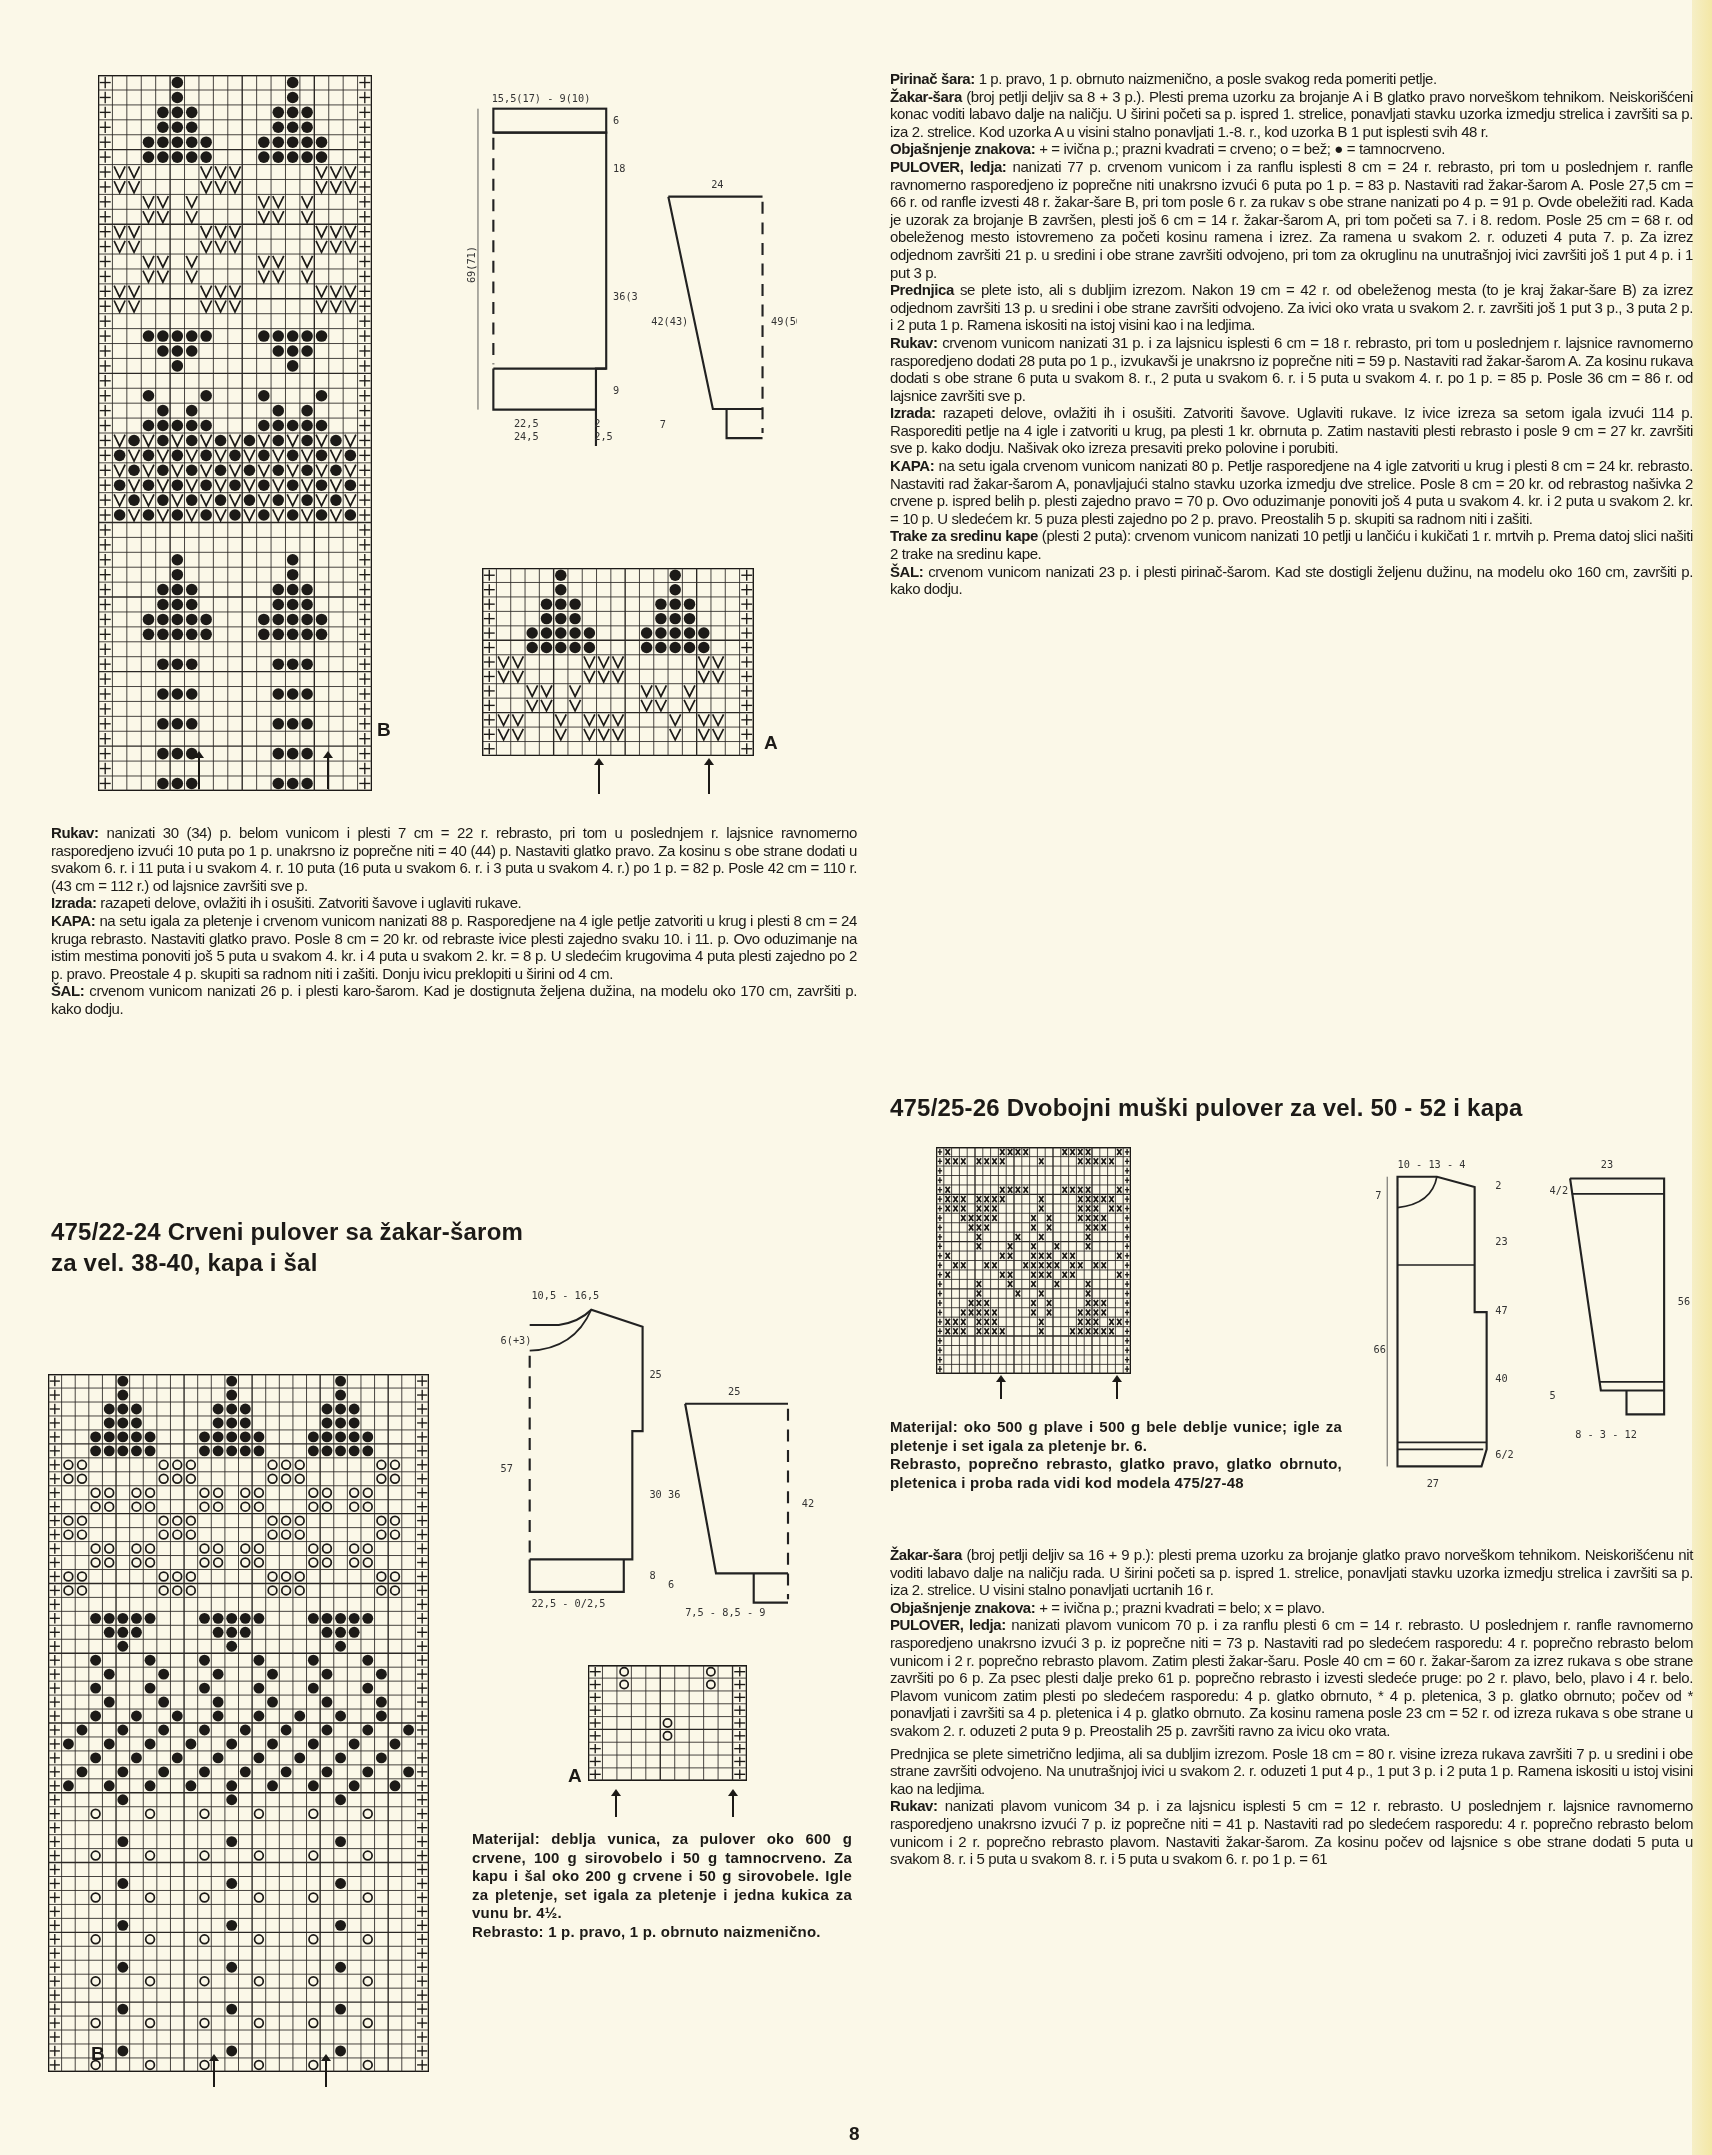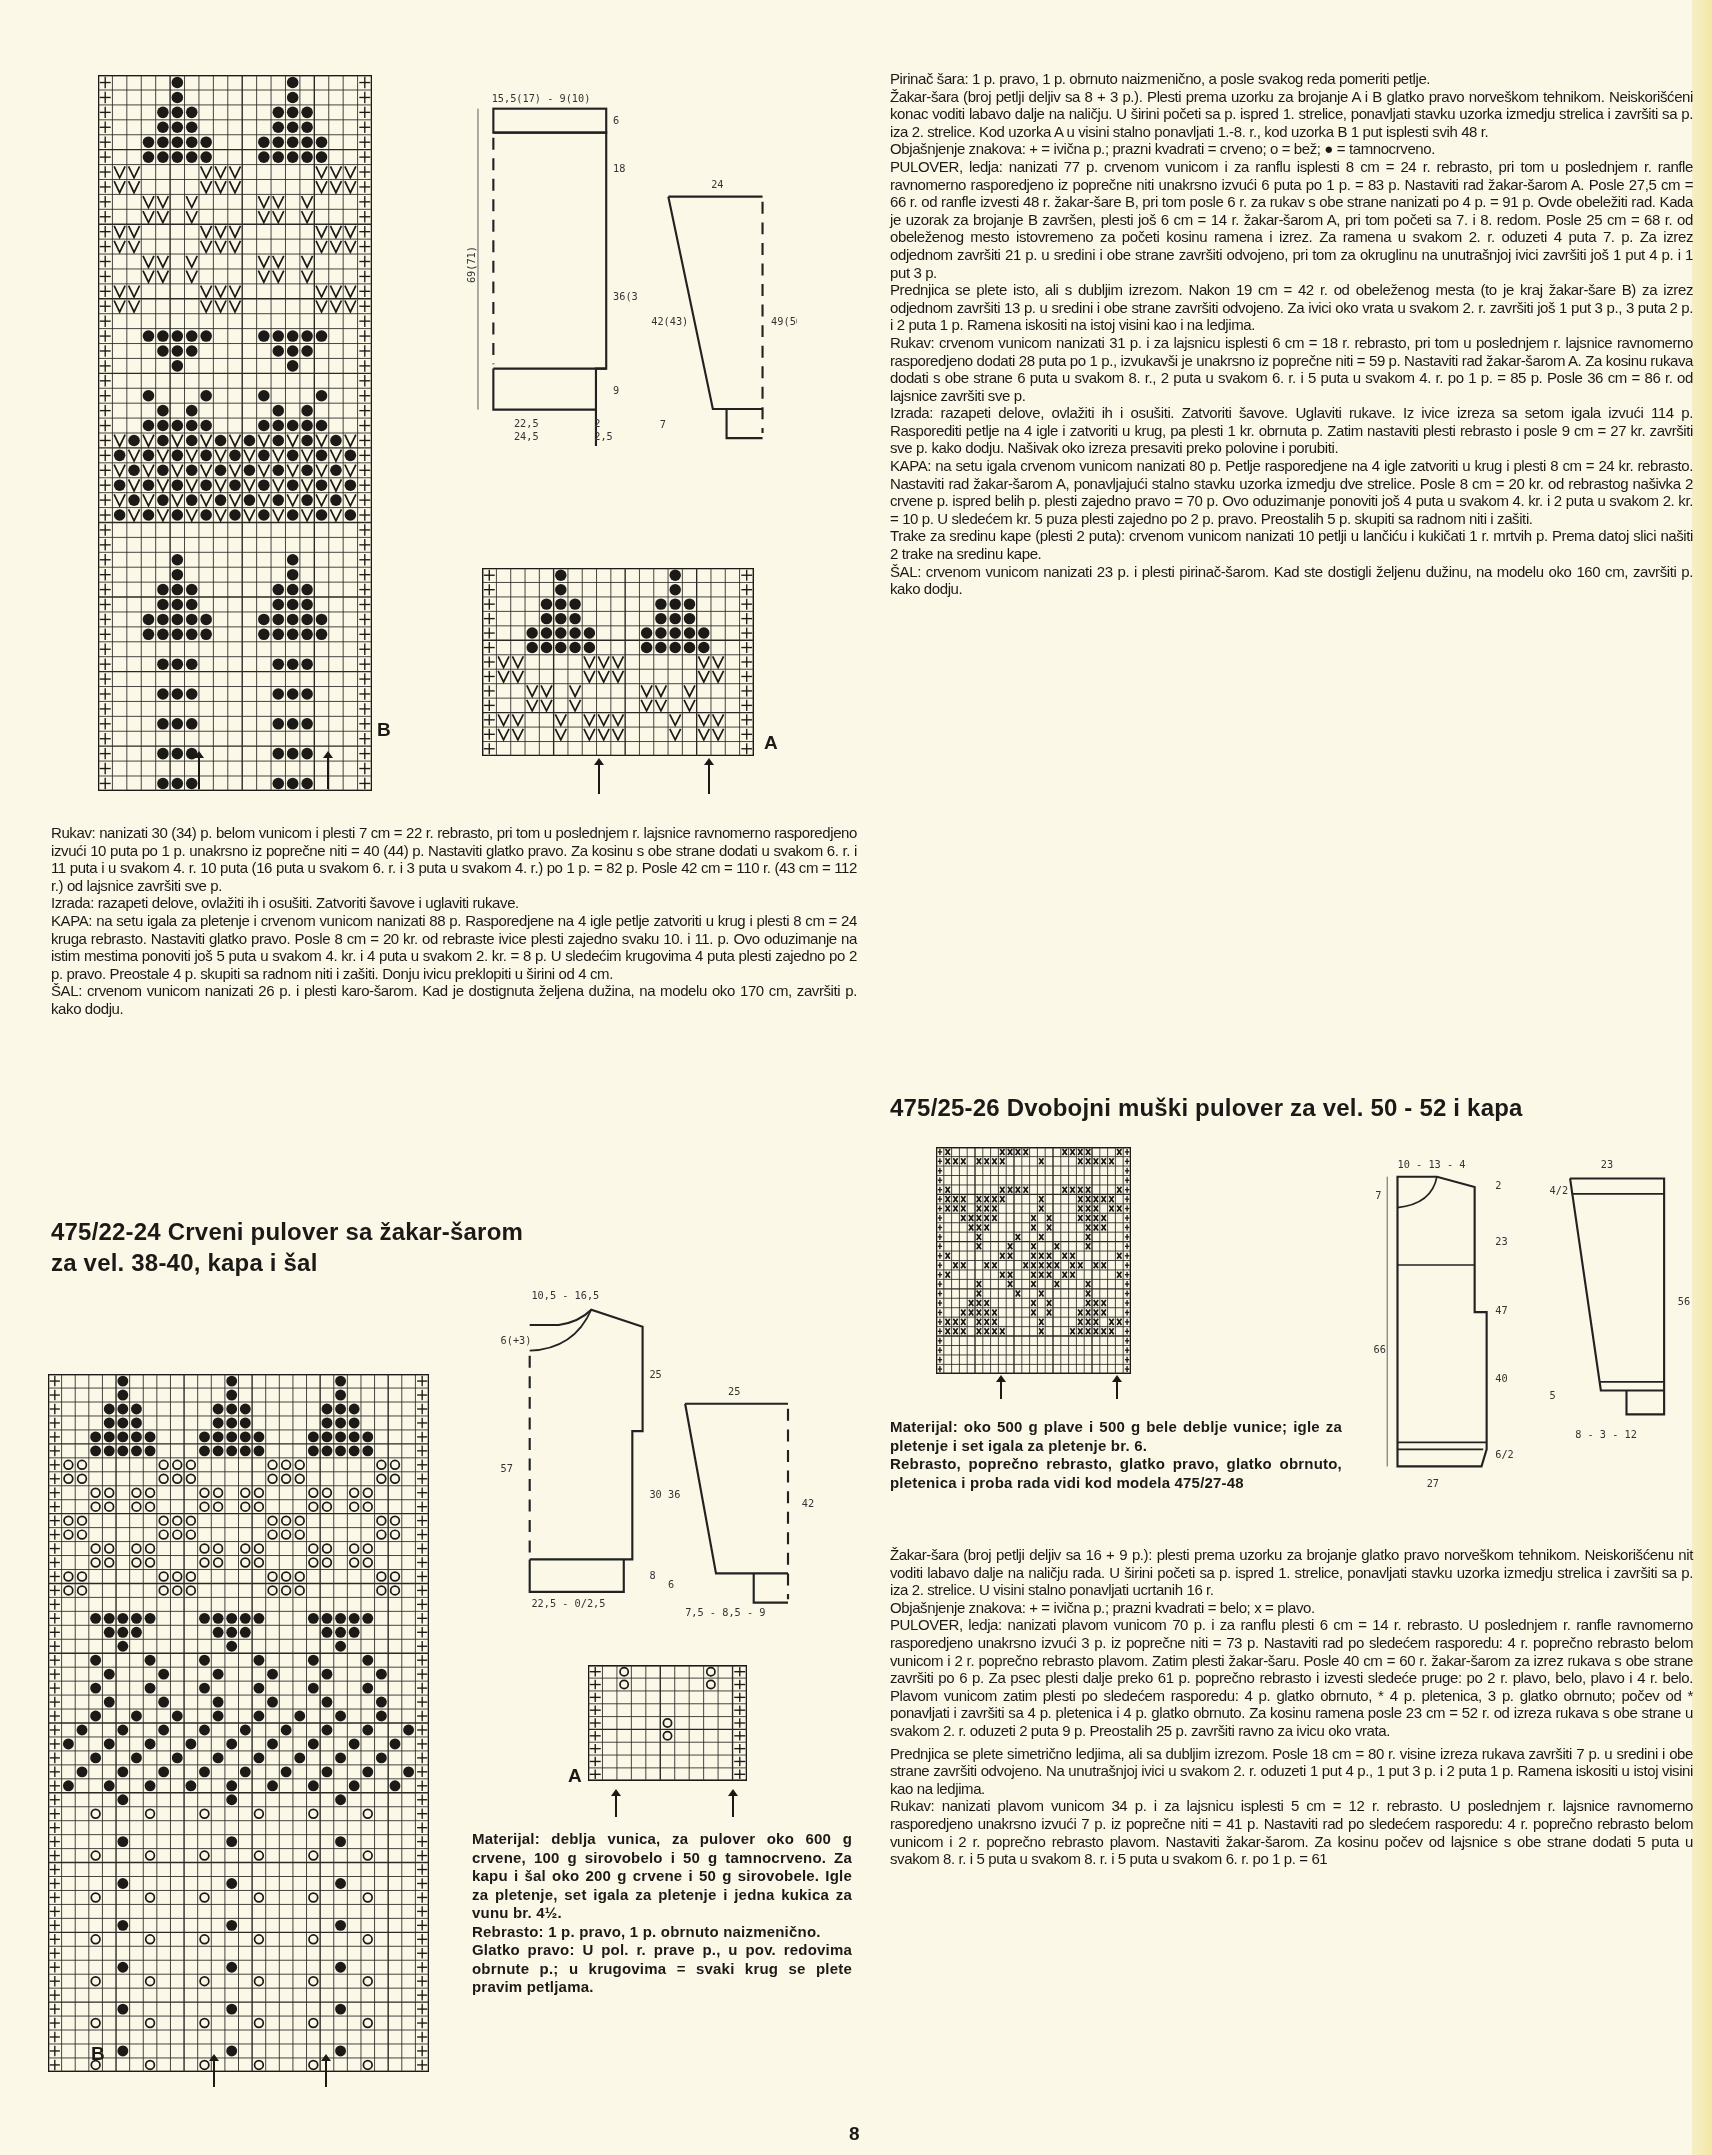"Pirinač šara:" .textblock b { font-weight: normal -> bold }
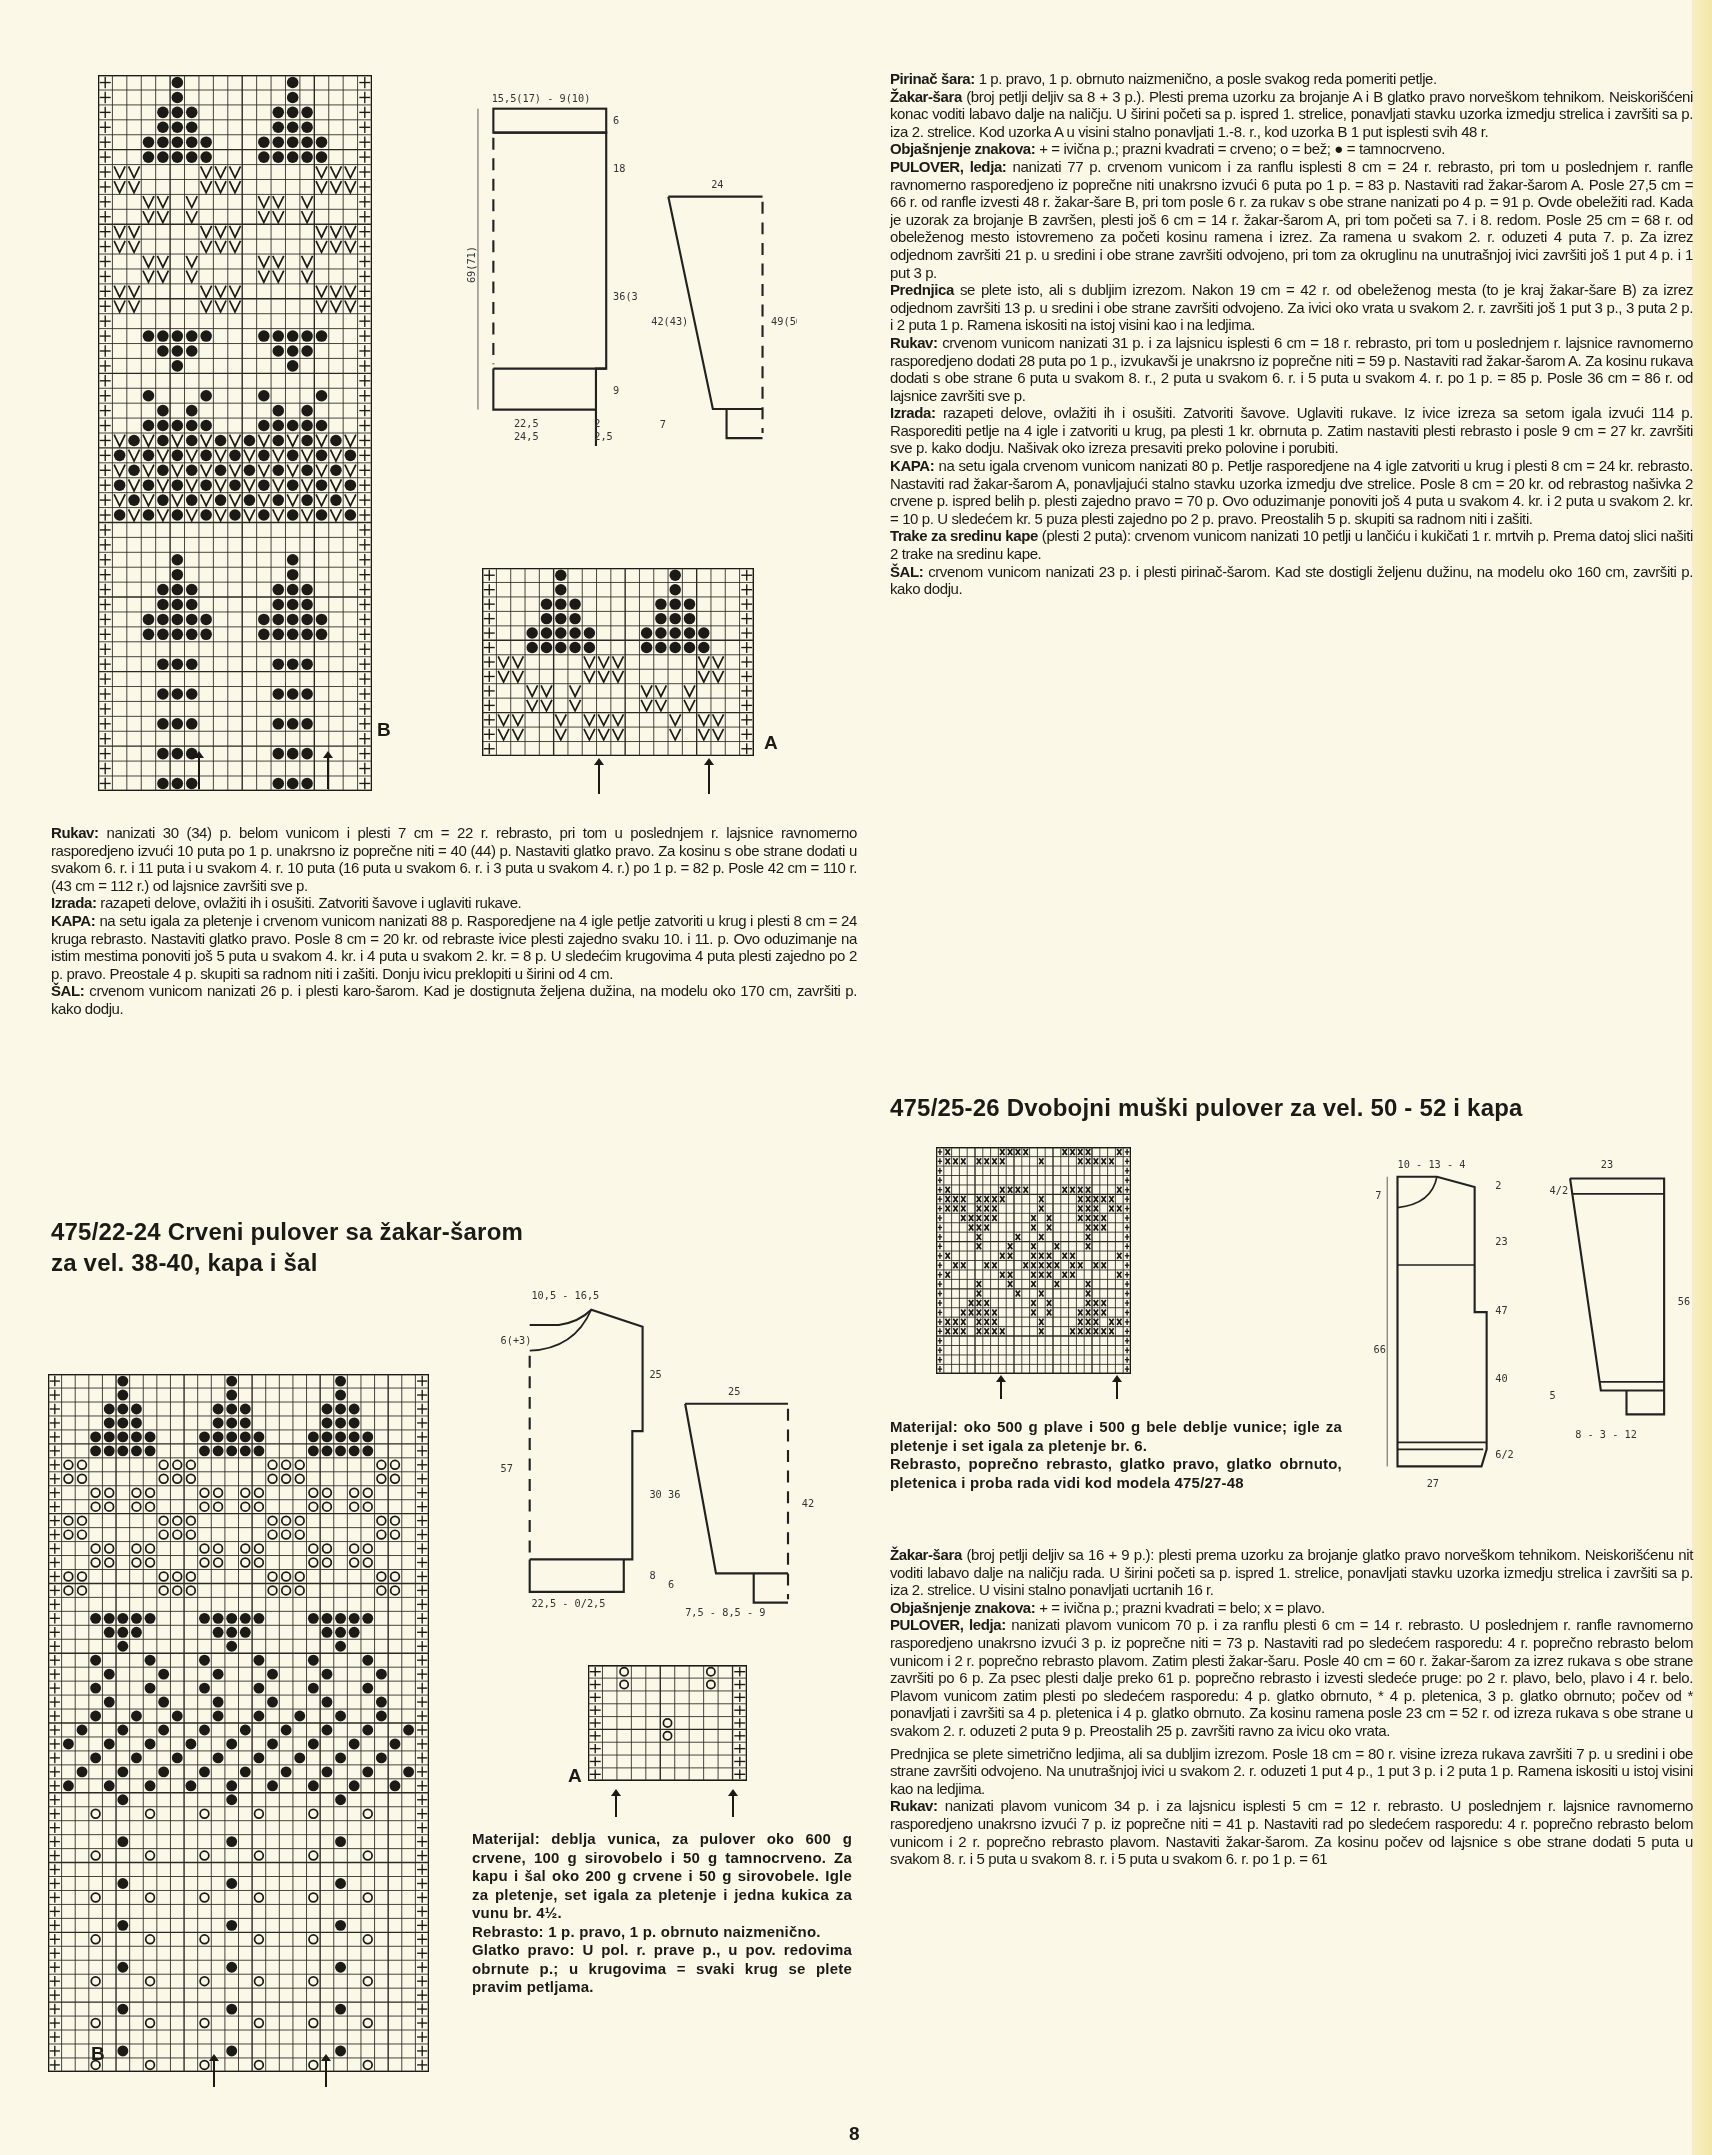"Glatko pravo: U pol. r." p { html: <p><b>Glatko pravo:</b><span> U pol. r. prave p., u pov. redovima obrnute p.; u krugovima = svaki krug se plete pravim petljama.</span></p> -> none }
